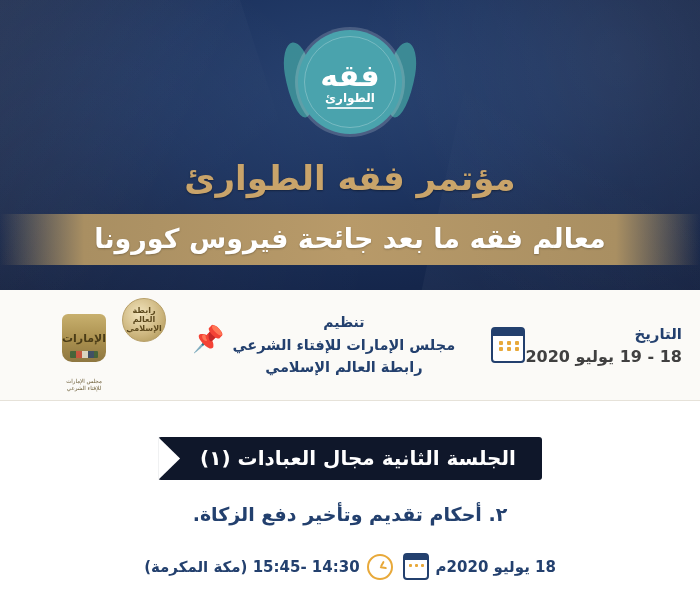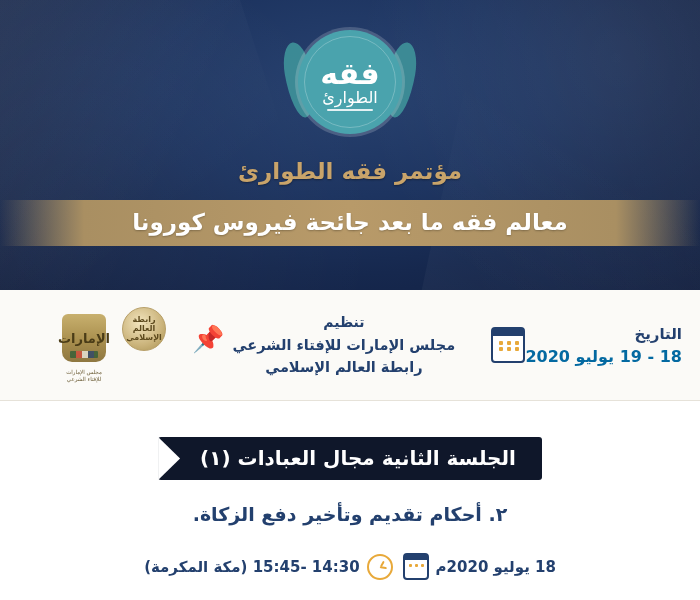"الطوارئ" .logo-word-2 { font-size: 16px -> 12px; font-weight: normal -> bold }
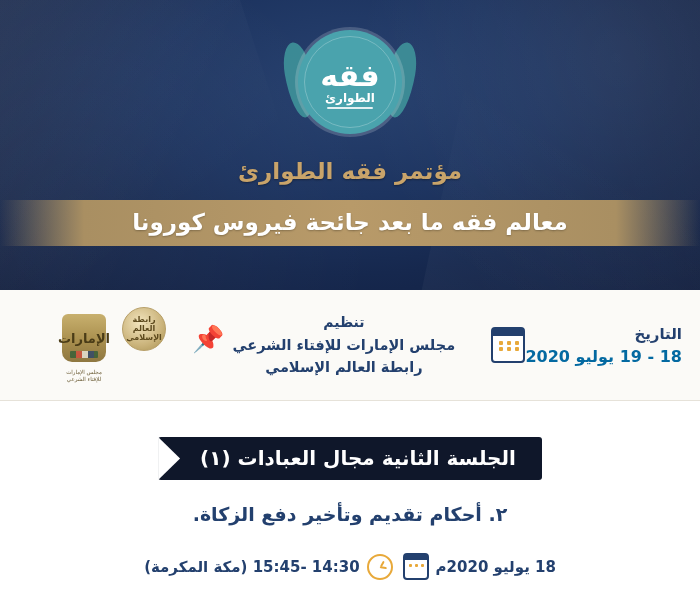"مؤتمر فقه الطوارئ" .hero-title { font-size: 23px -> 34px }
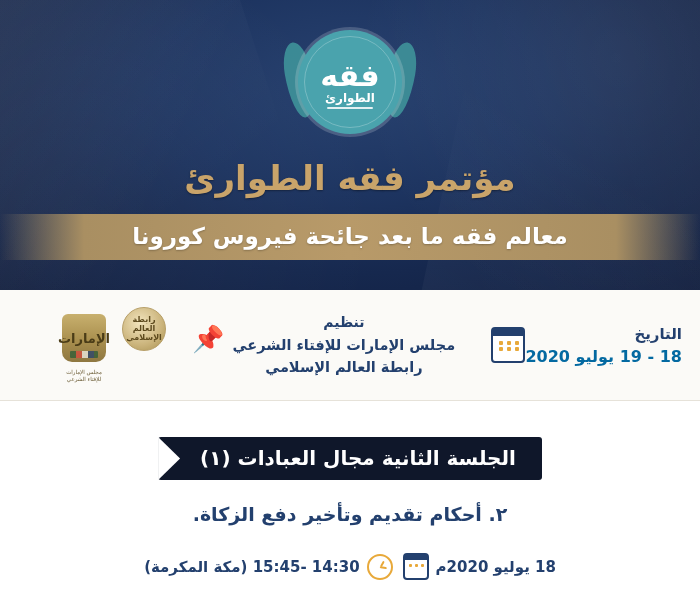"معالم فقه ما بعد جائحة" .hero-subtitle { font-size: 23px -> 27px }
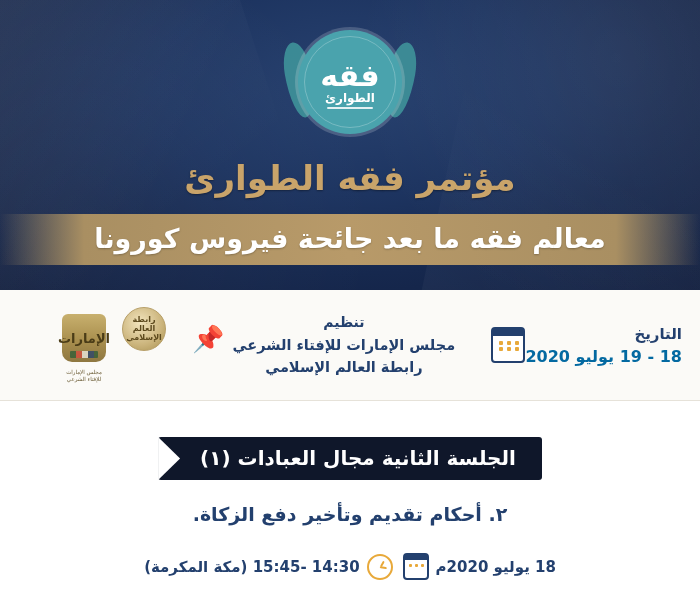"الإمارات" .emblem-falcon { font-size: 13px -> 11px; margin: 7px auto -> 16px auto }
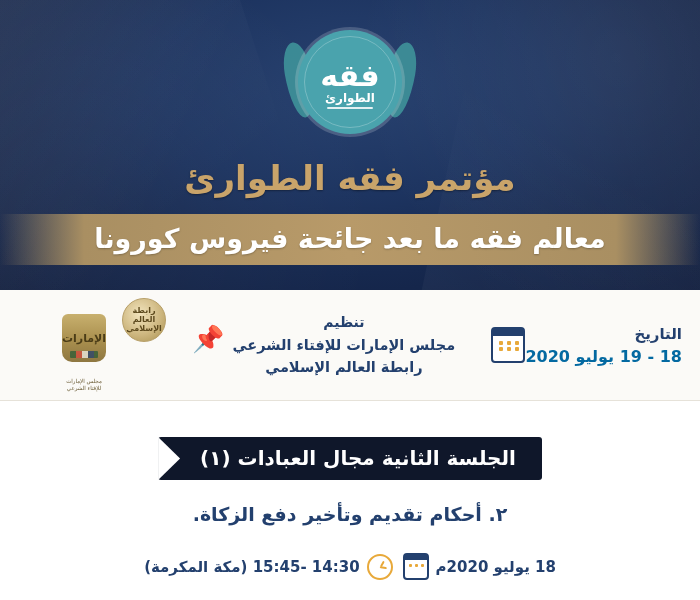"18 - 19 يوليو 2020" .date-value { color: #0369a1 -> #404040 }
